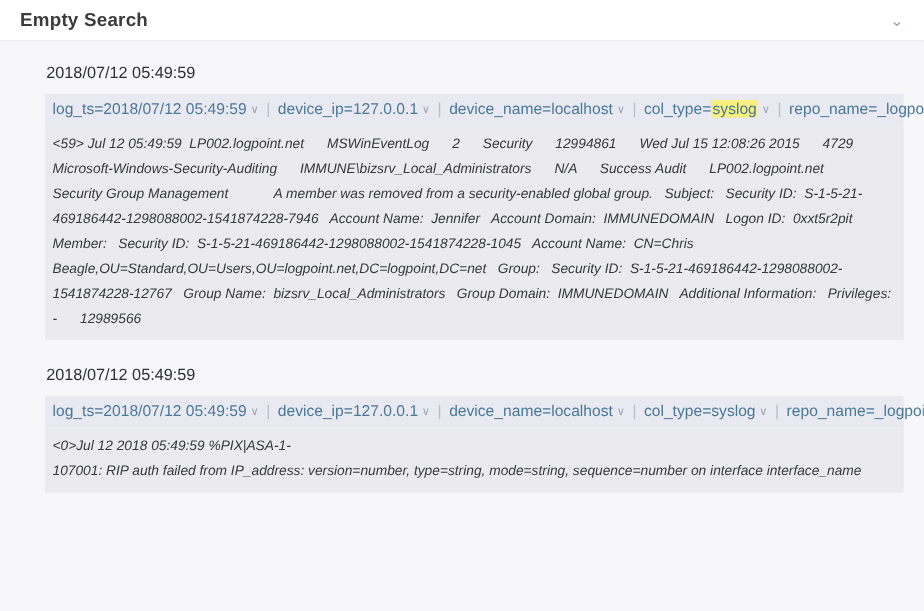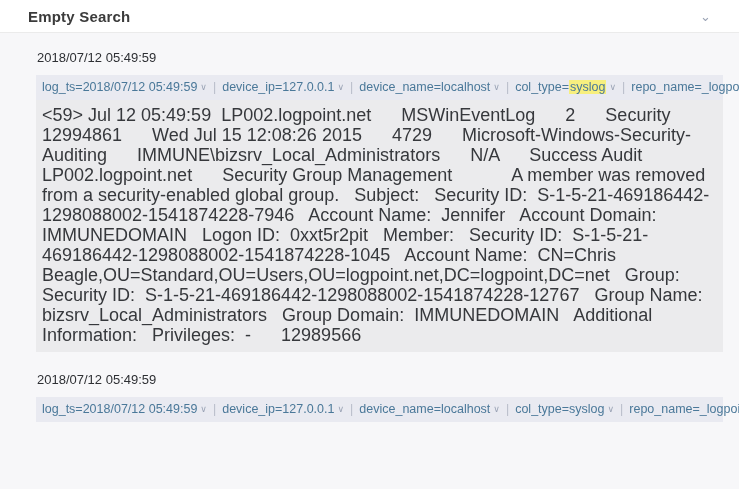"Empty Search" .panel-header { padding: 0 28px -> 0 16px }
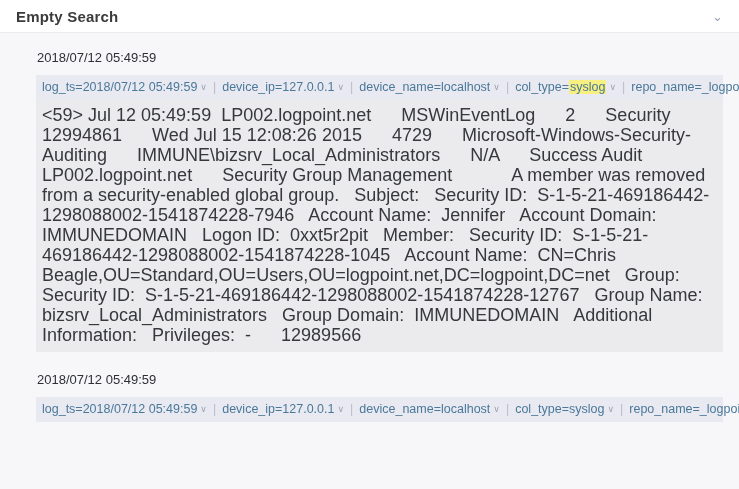"<59> Jul 12 05:49:59 LP002.logpoint.net" .msg { font-size: 18px -> 11px; font-style: none -> italic }
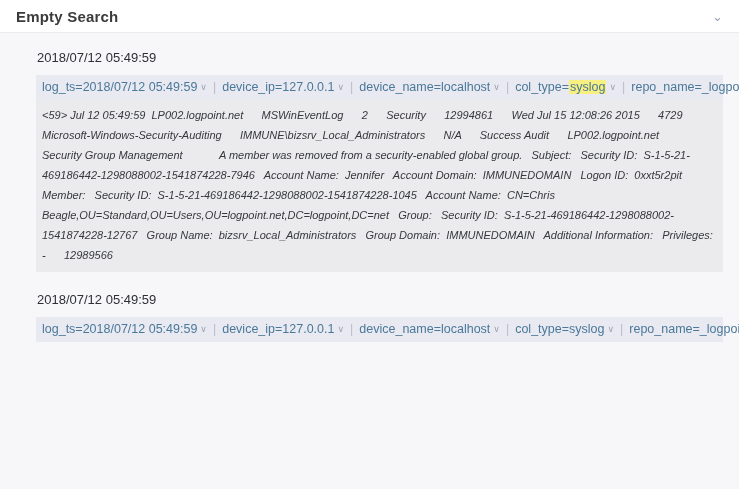"<0>Jul 12 2018 05:49:59 %PIX|ASA-1-" div.msg { html: none -> <div>&lt;0&gt;Jul 12 2018 05:49:59 %PIX|ASA-1- 107001: RIP auth failed from IP_address: version=number, type=string, mode=string, sequence=number on interface interface_name</div> }
